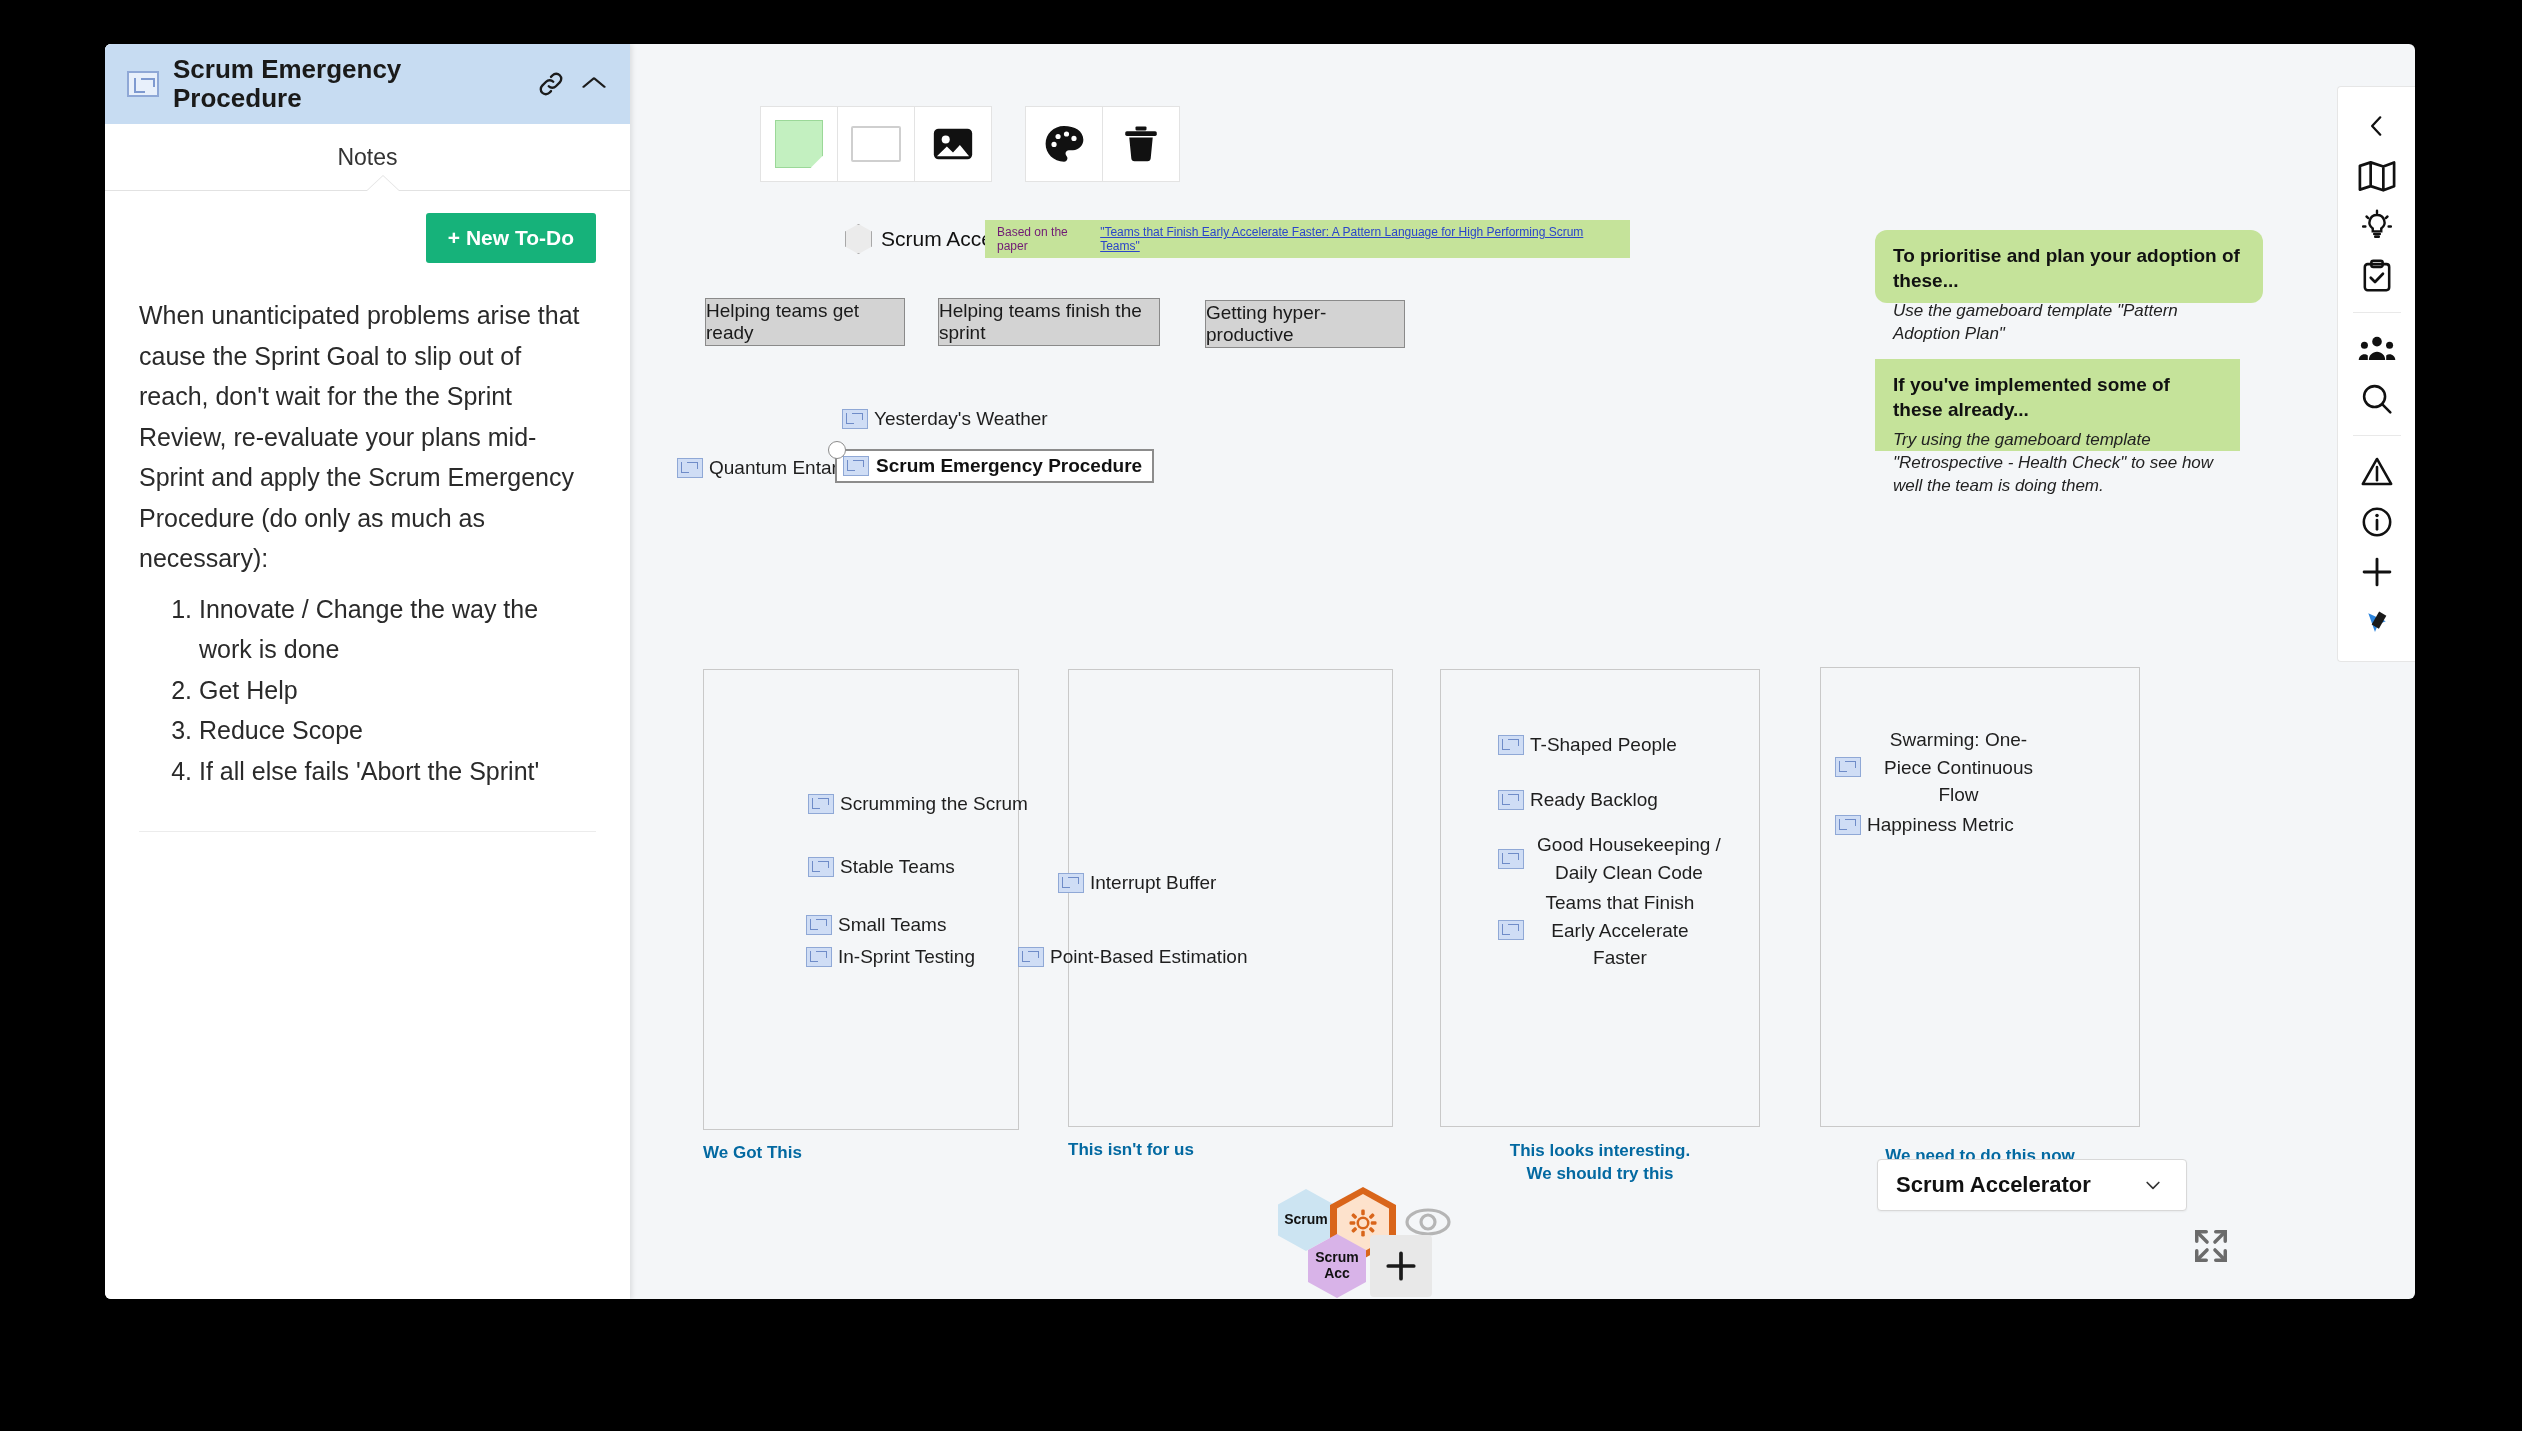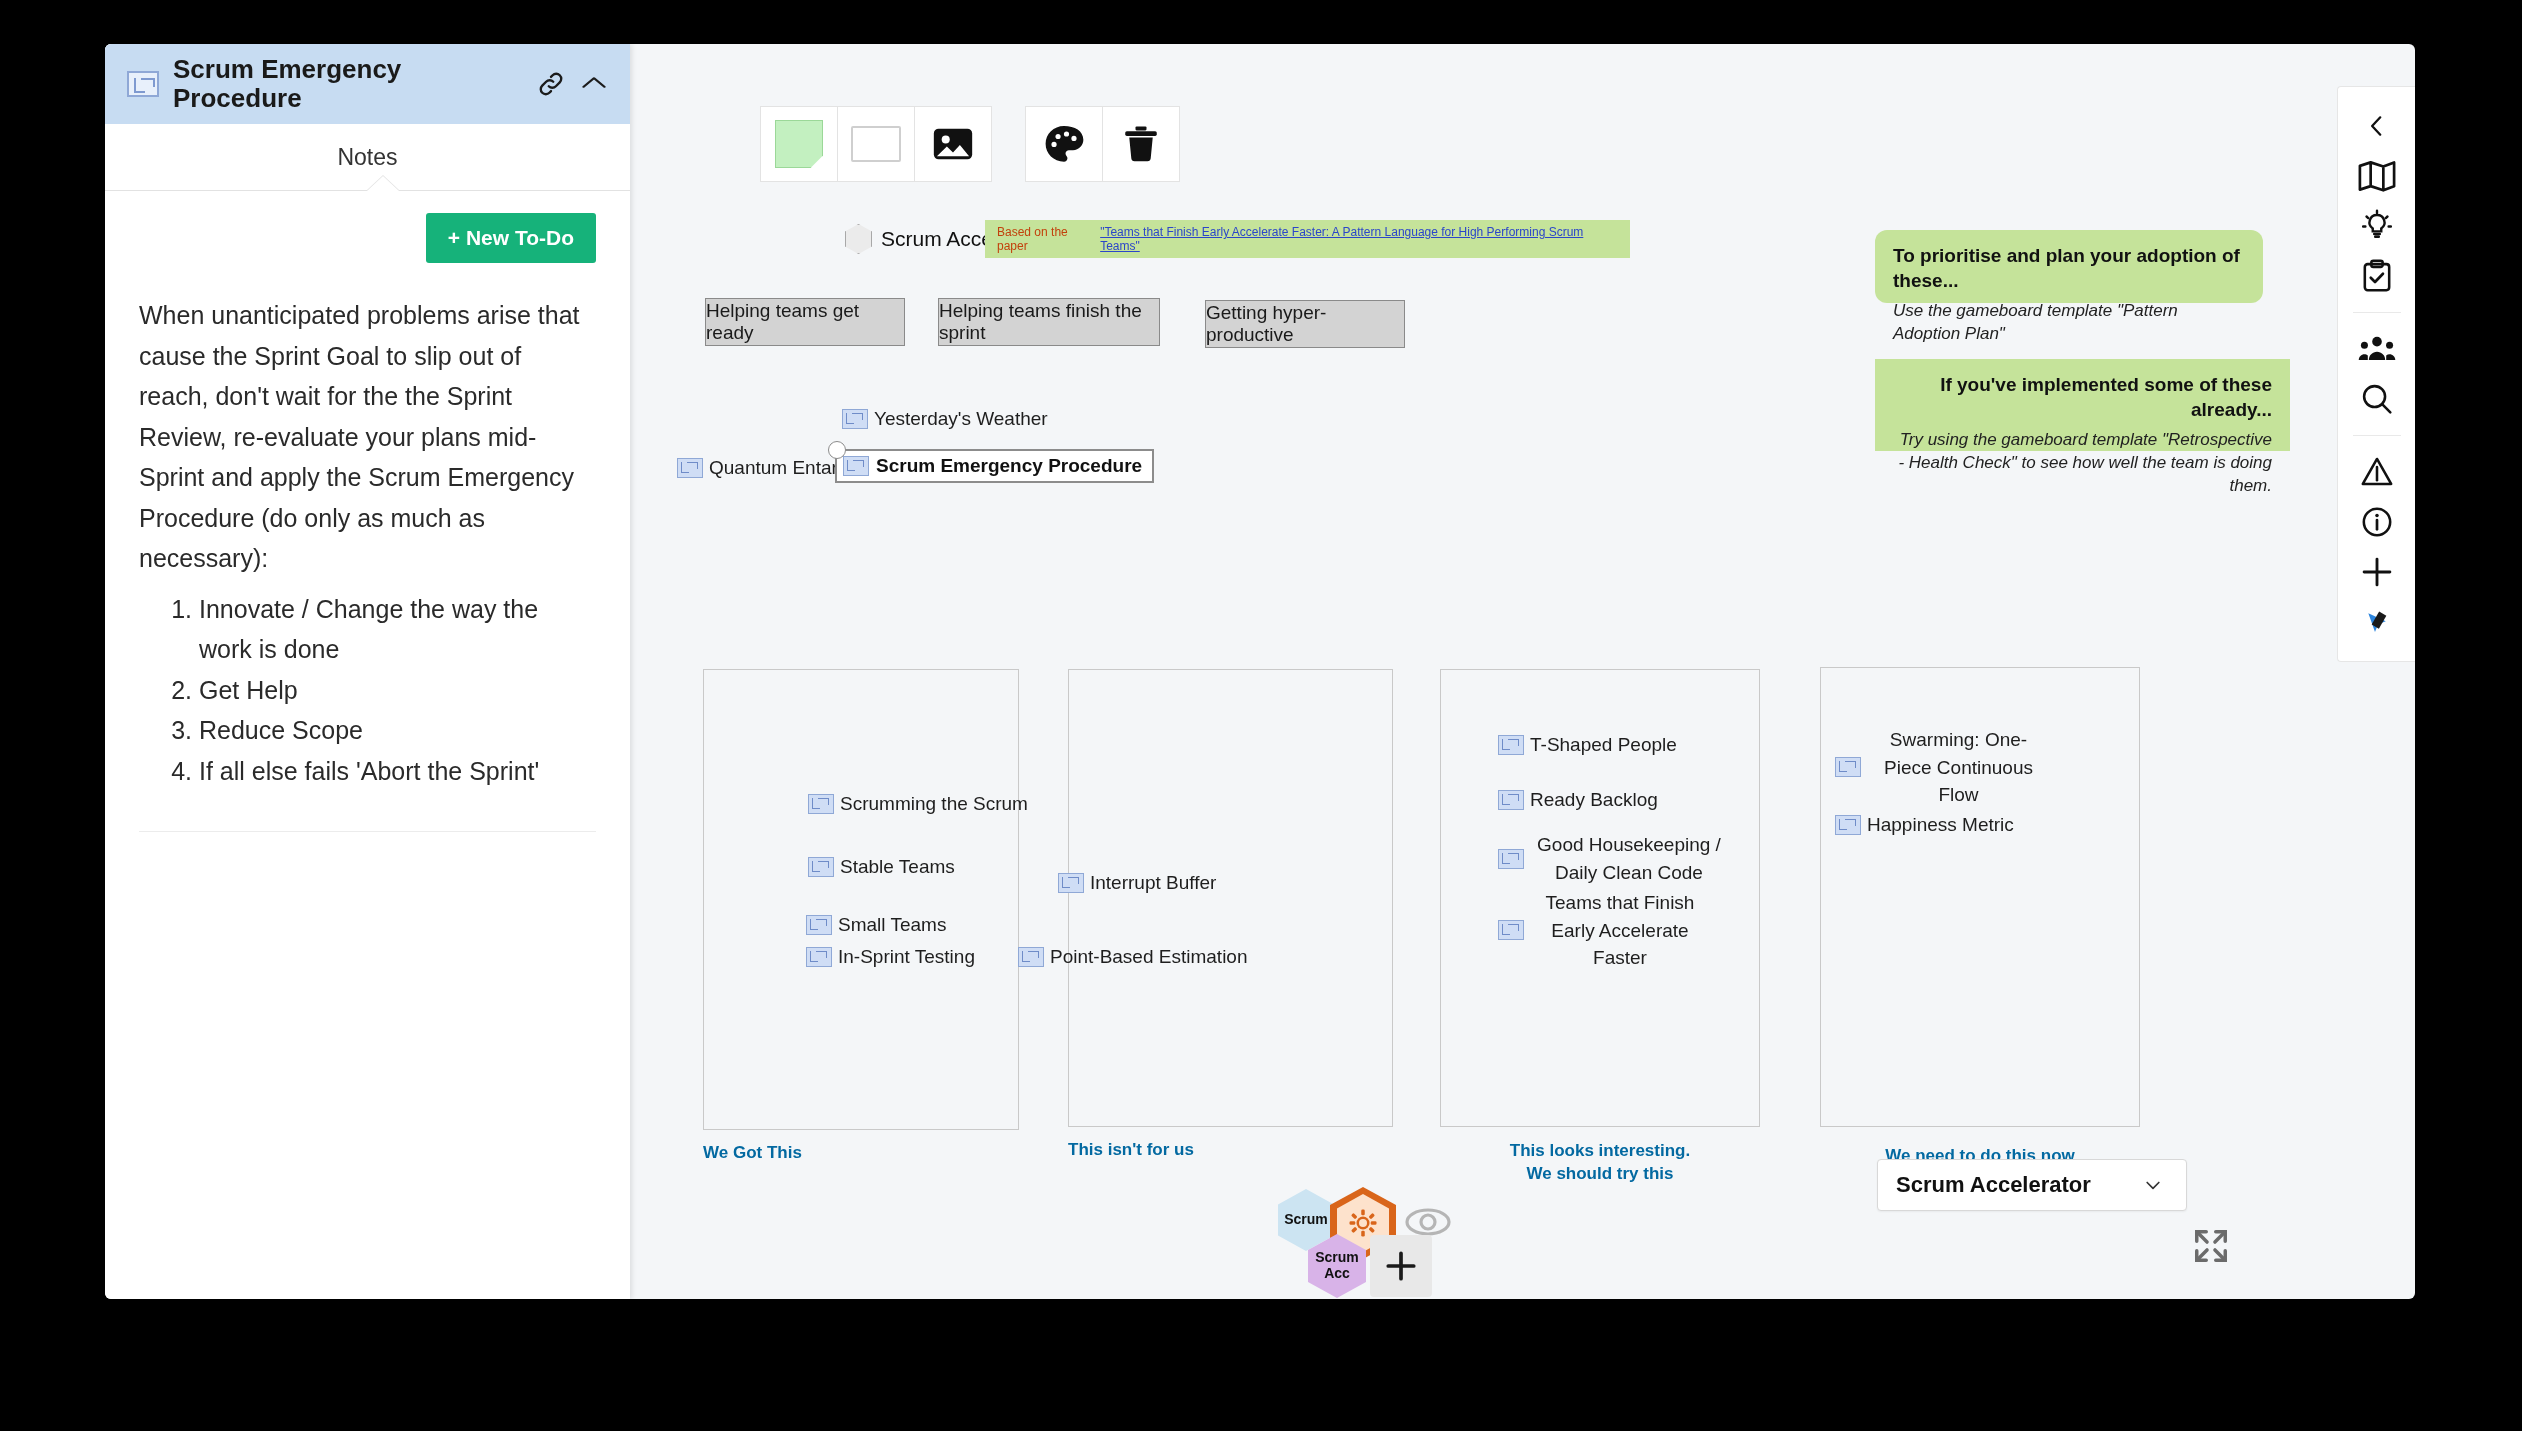"Based on the paper" #paper-note span { color: #c2410c -> #701a75 }
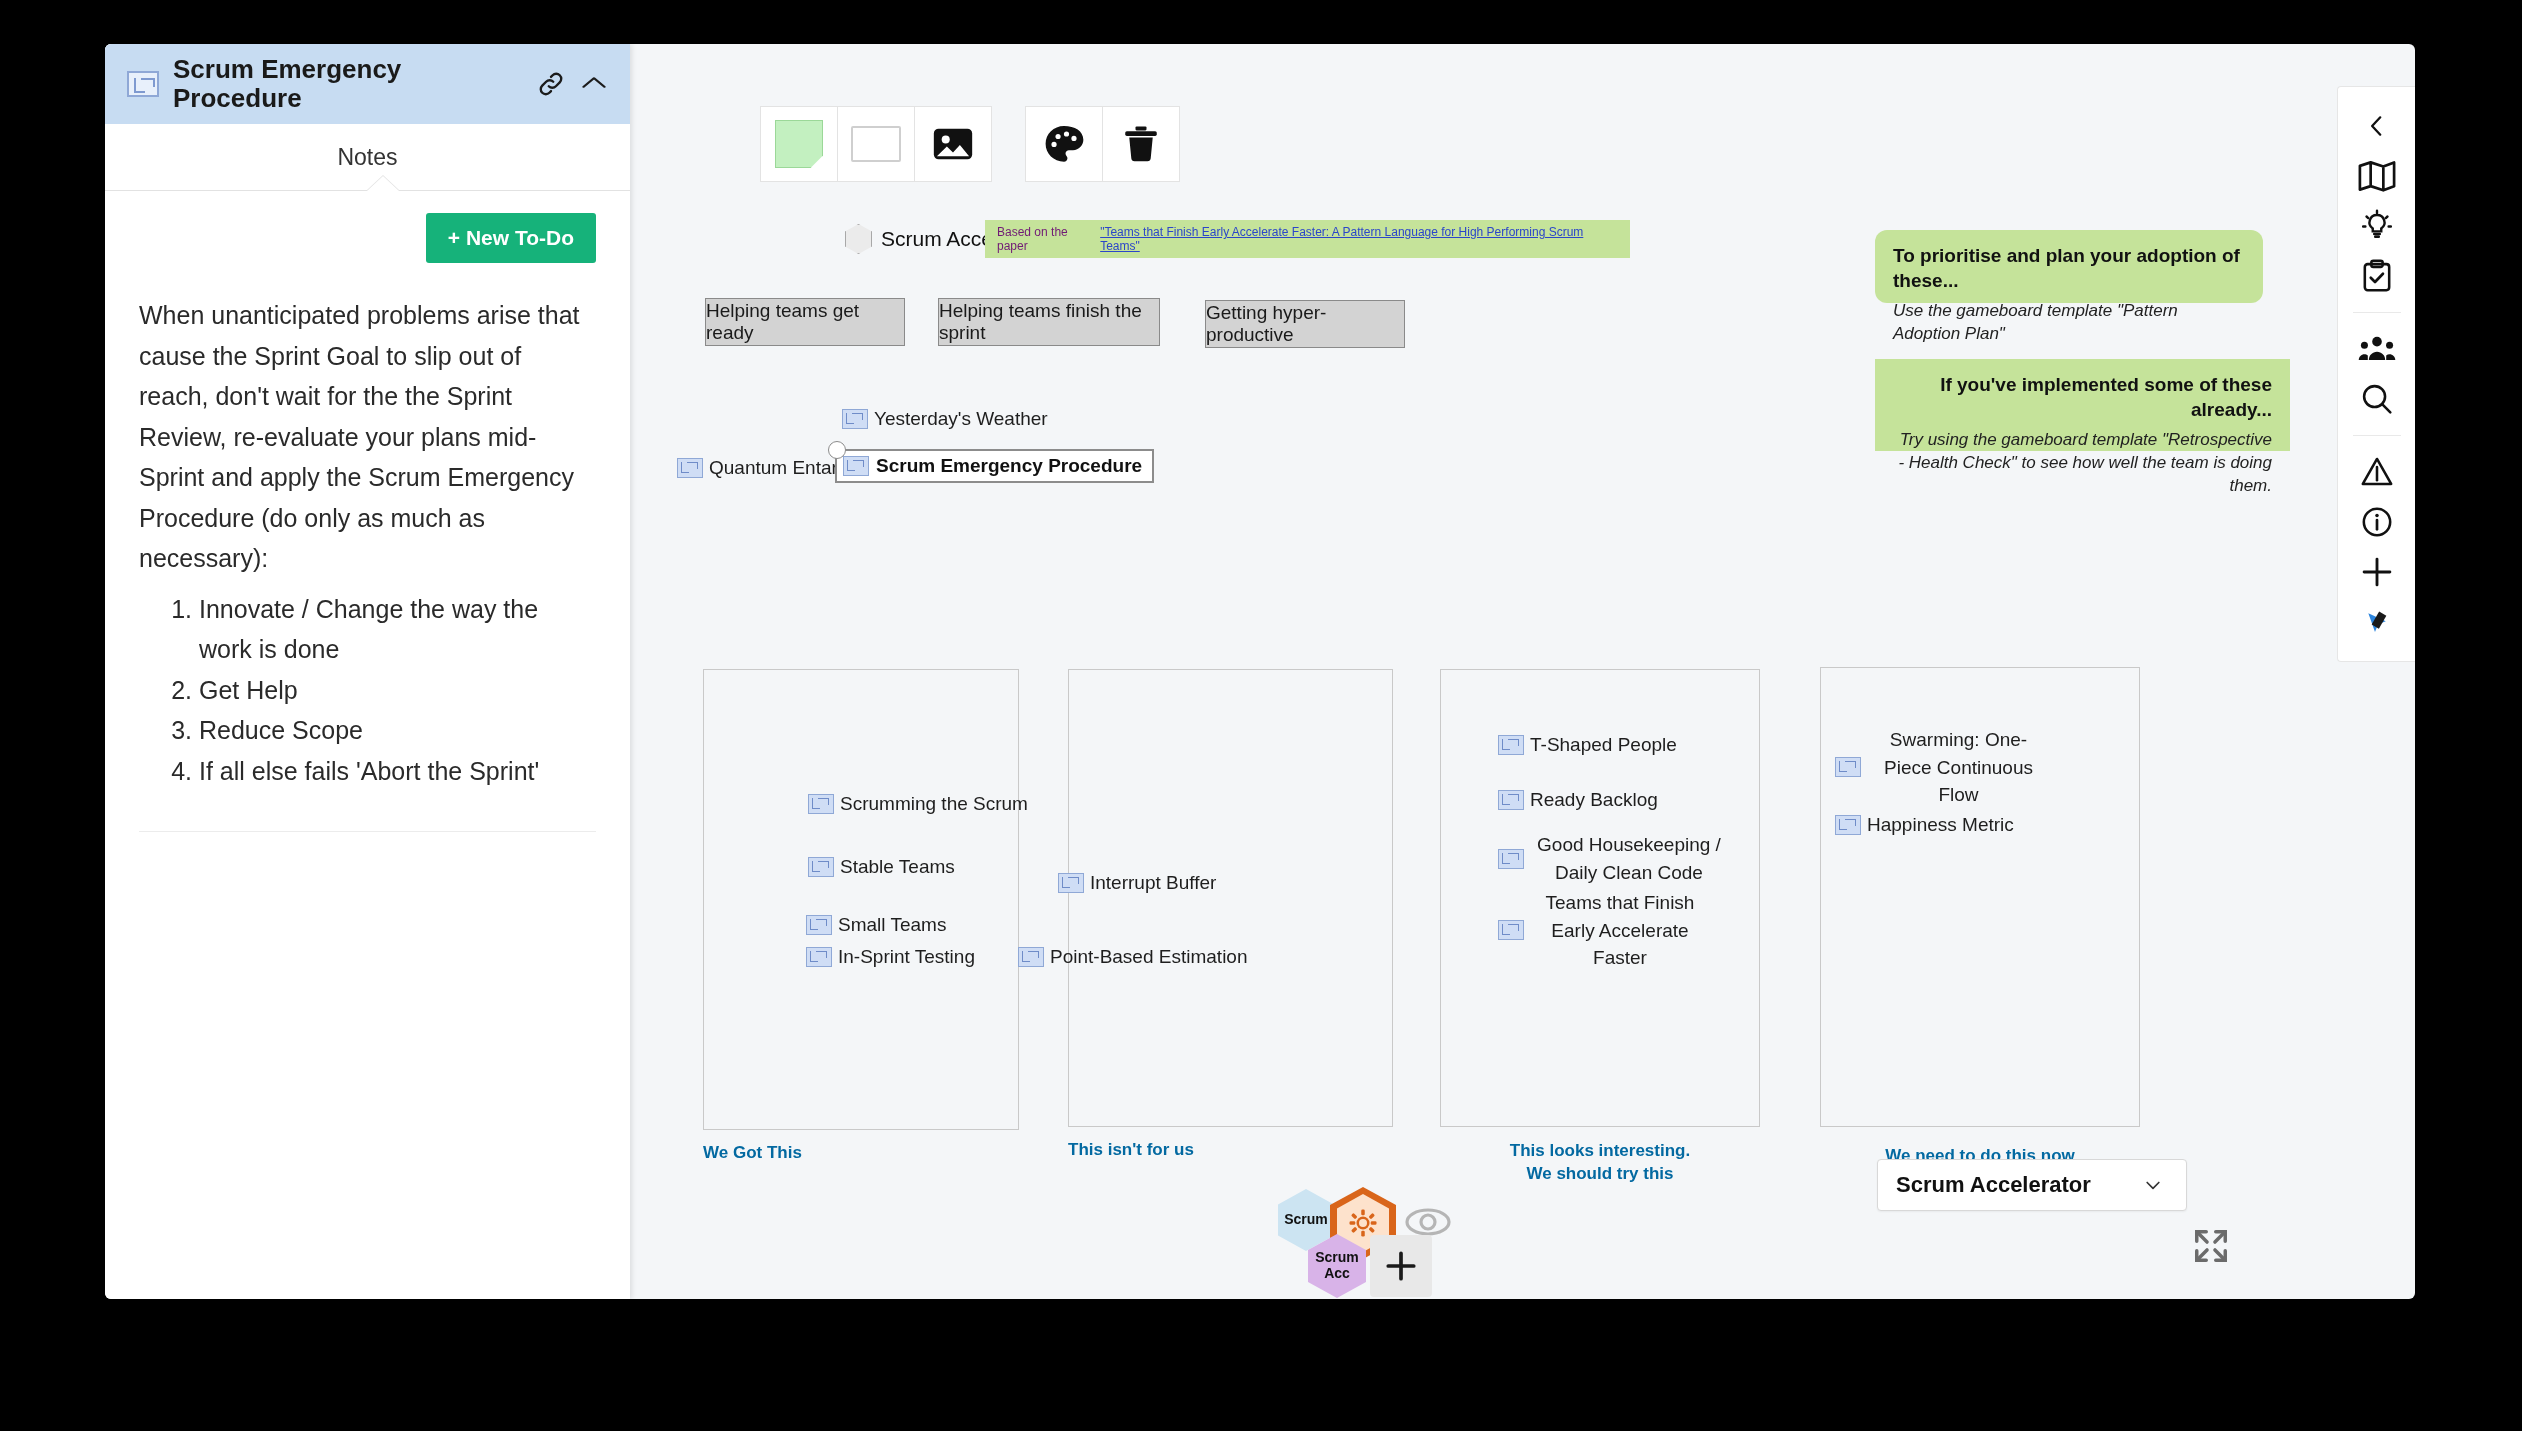"If you've implemented some of" div.green-note { text-align: right -> none; width: 415px -> 365px }
